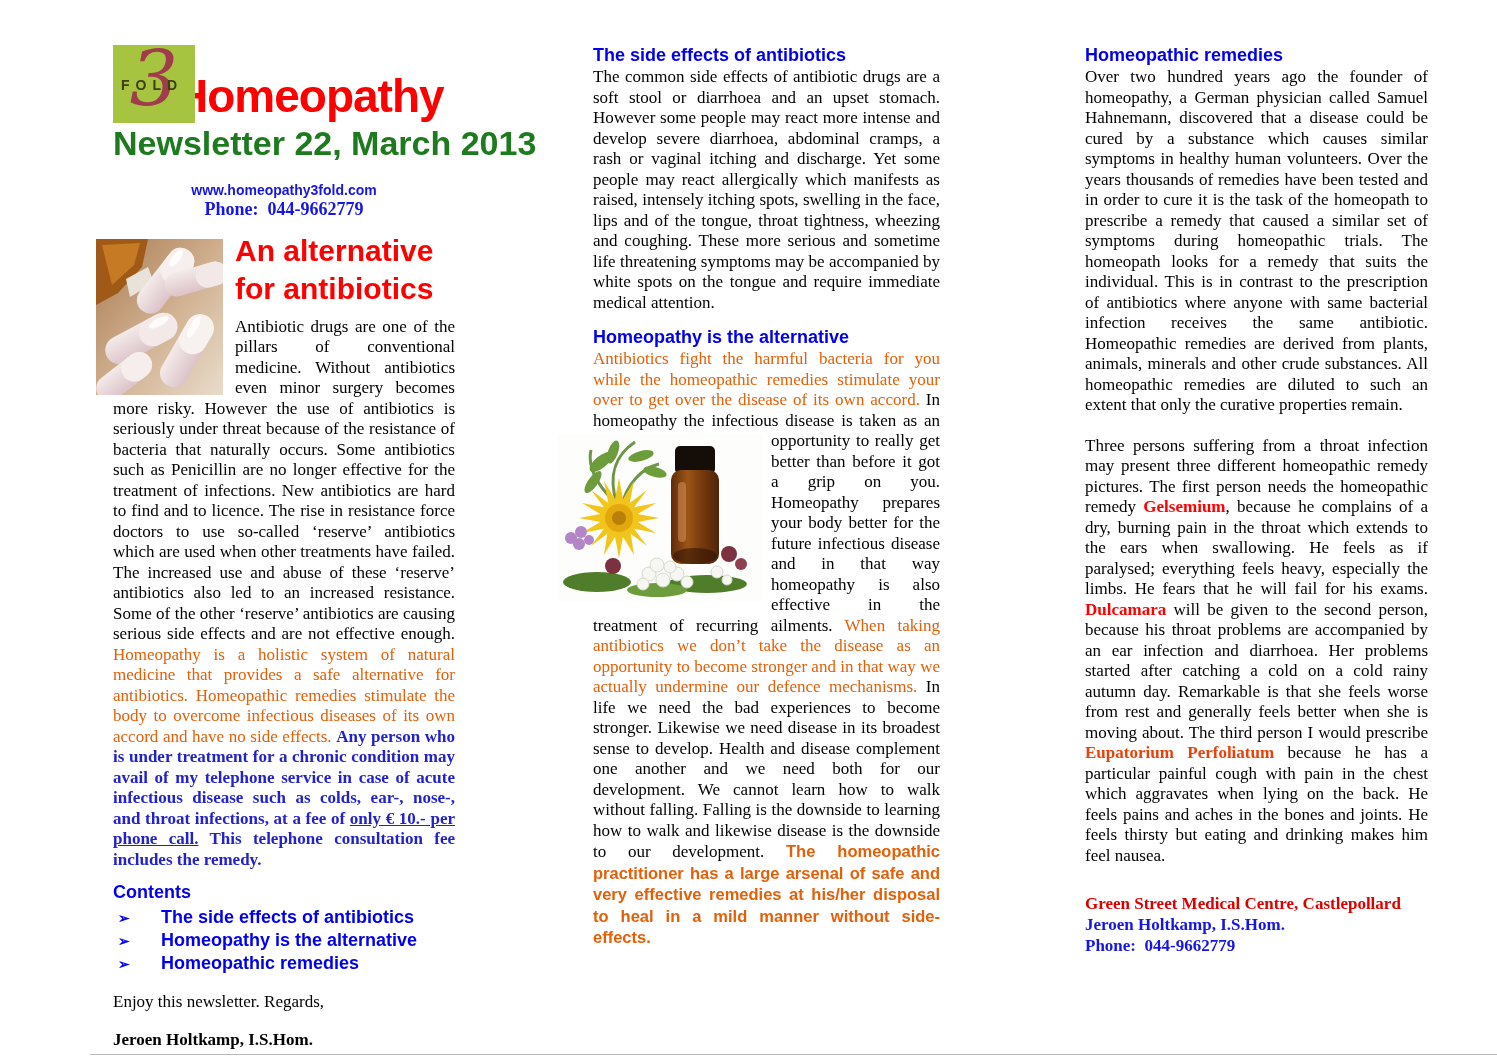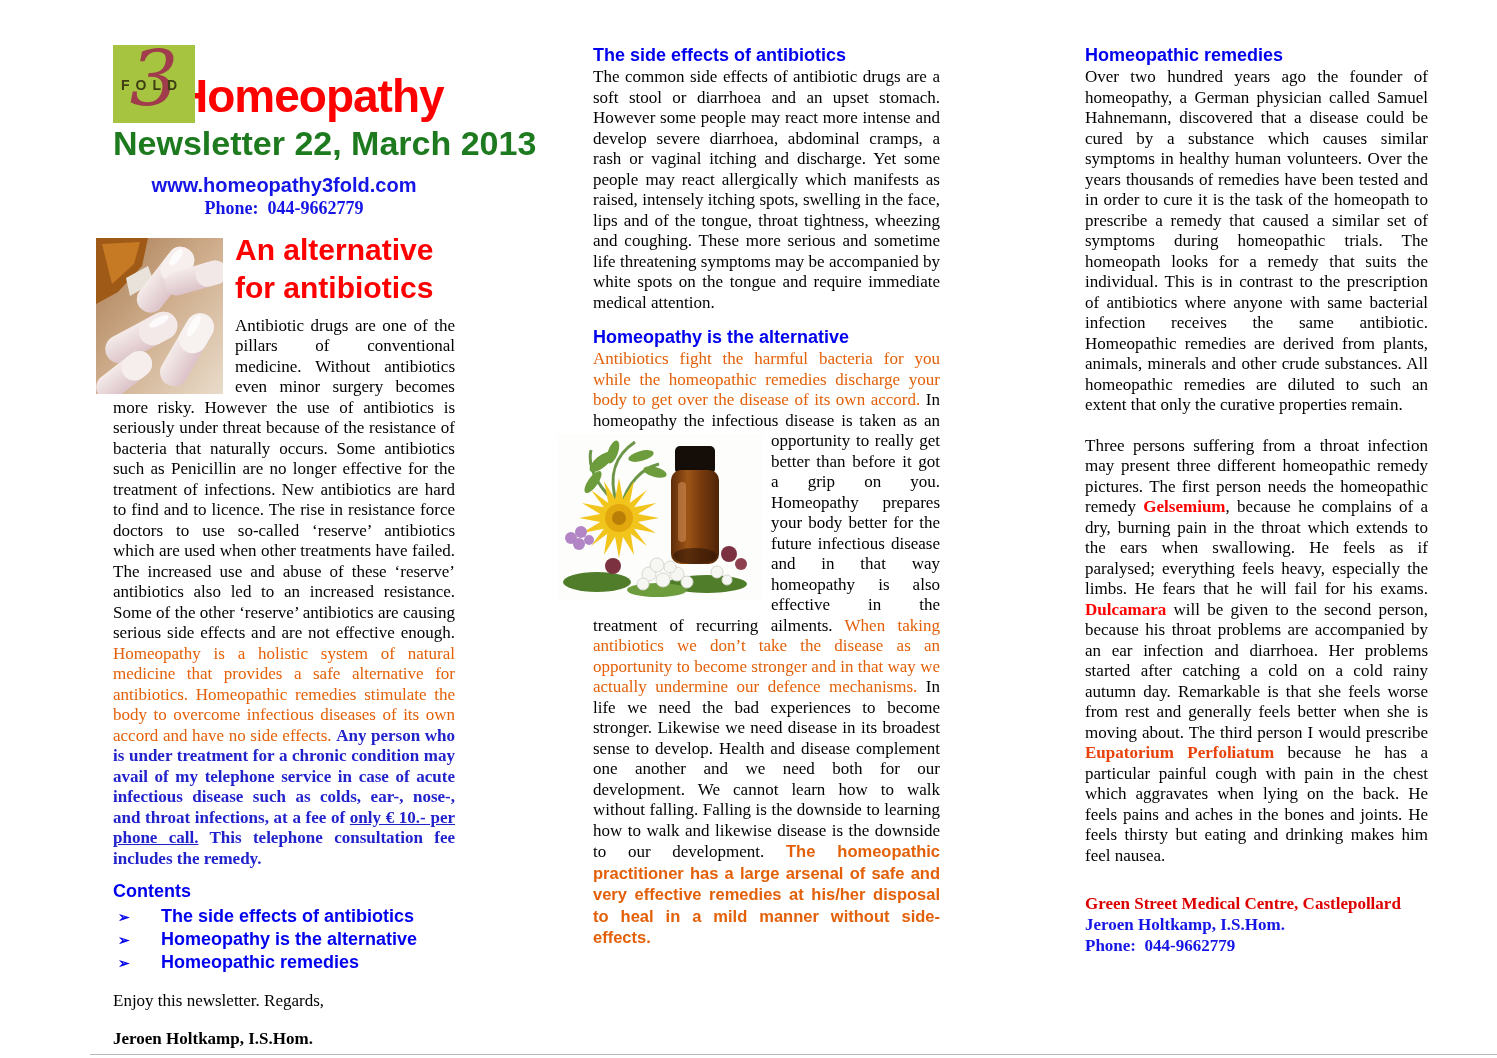"www.homeopathy3fold.com" .website { font-size: 20px -> 14px; margin-top: 12px -> 20px }
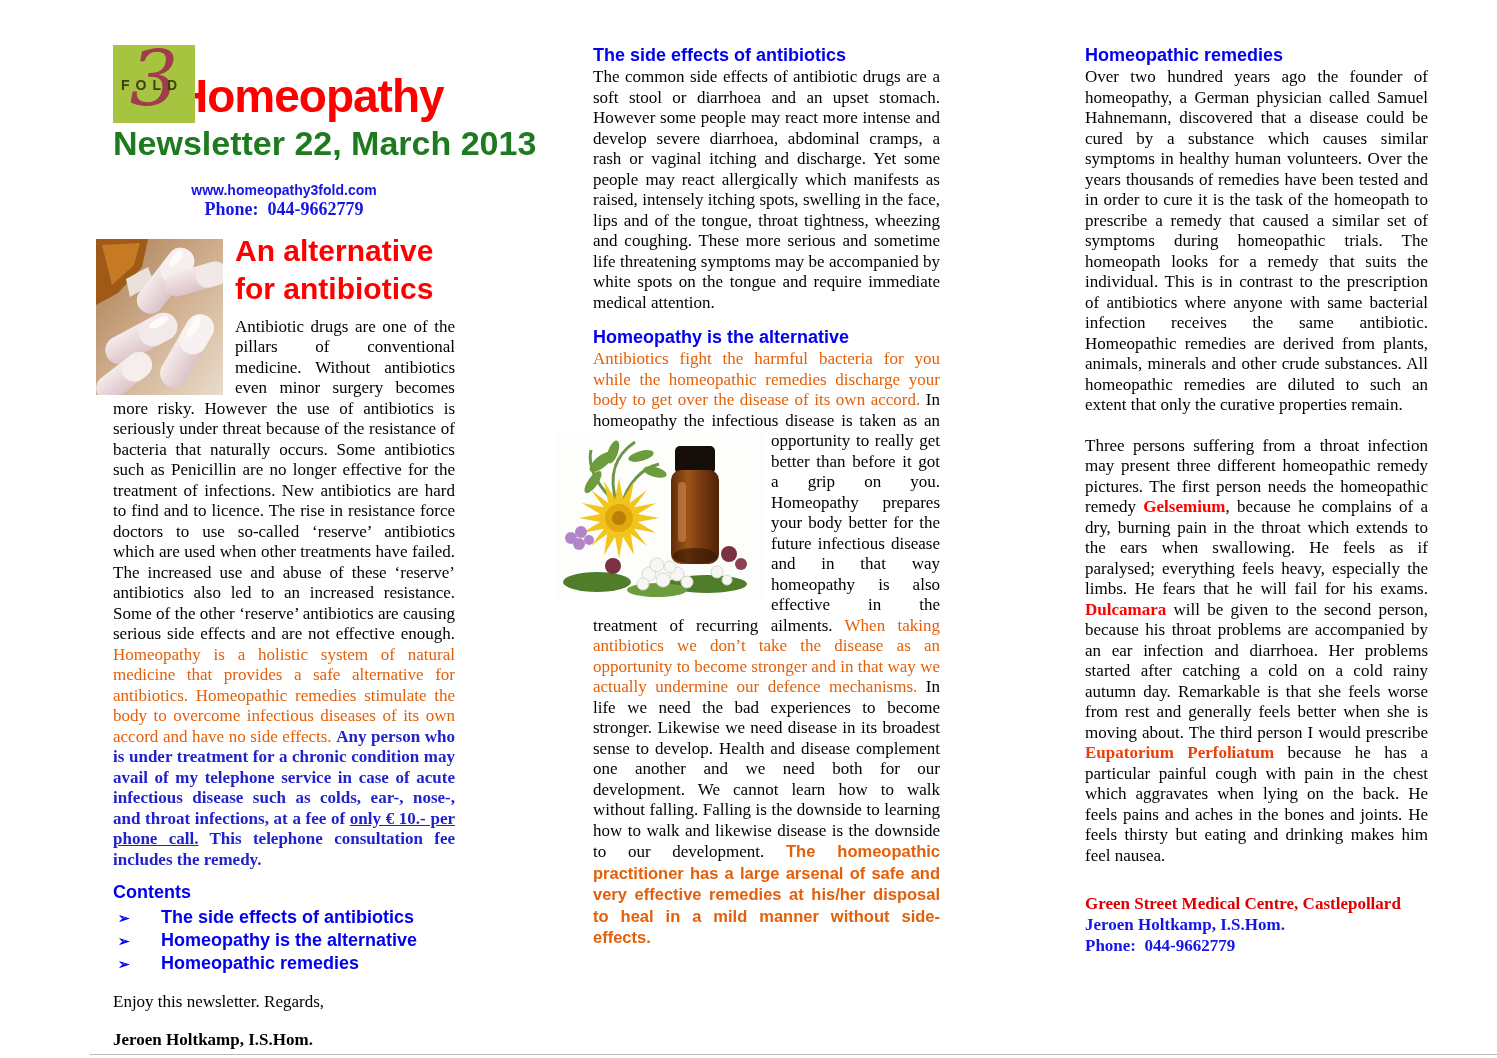"Antibiotics fight the harmful bacteria" span.orange { text: discharge your body -> stimulate your over }
